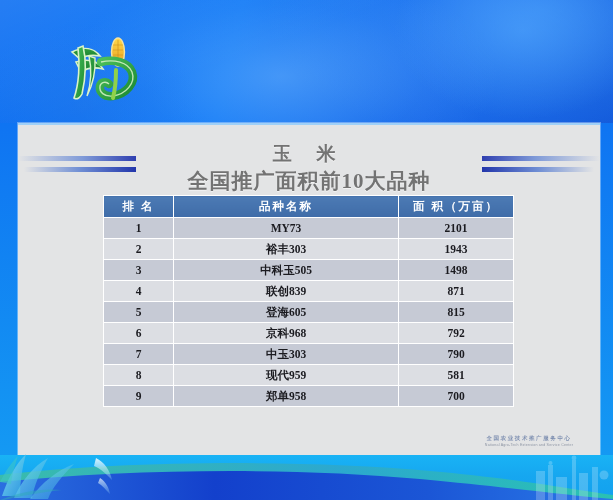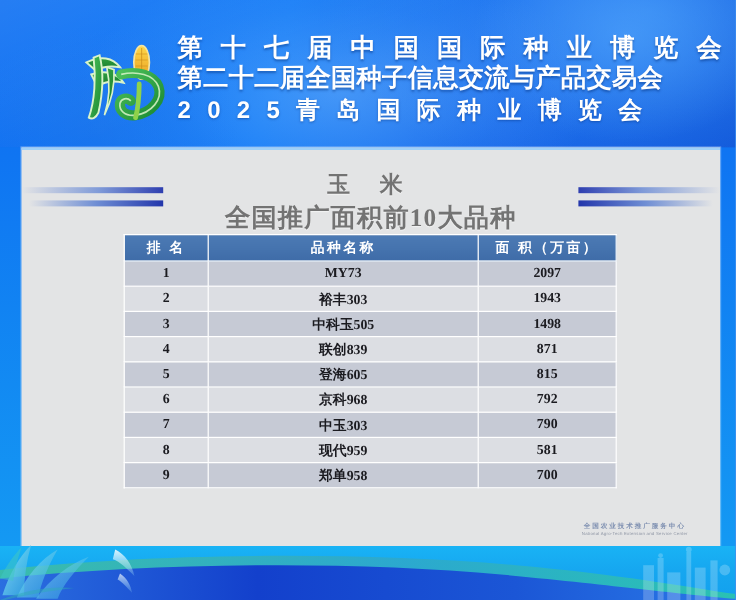"第 十 七 届 中" div.hdr-text { html: <div> <div>第 十 七 届 中 国 国 际 种 业 博 览 会</div> <div>第二十二届全国种子信息交流与产品交易会</div> <div>2 0 2 5 青 岛 国 际 种 业 博 览 会</div> </div> -> none }
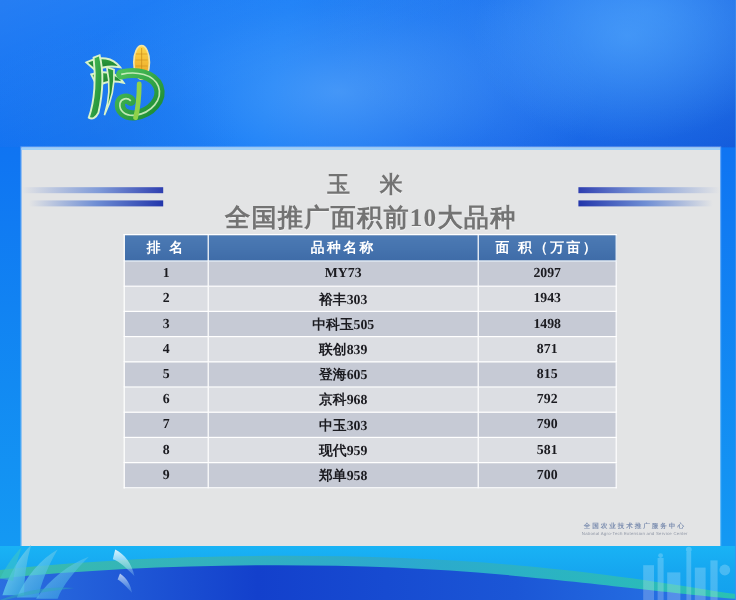"2097" td { text: 2097 -> 2101 }
